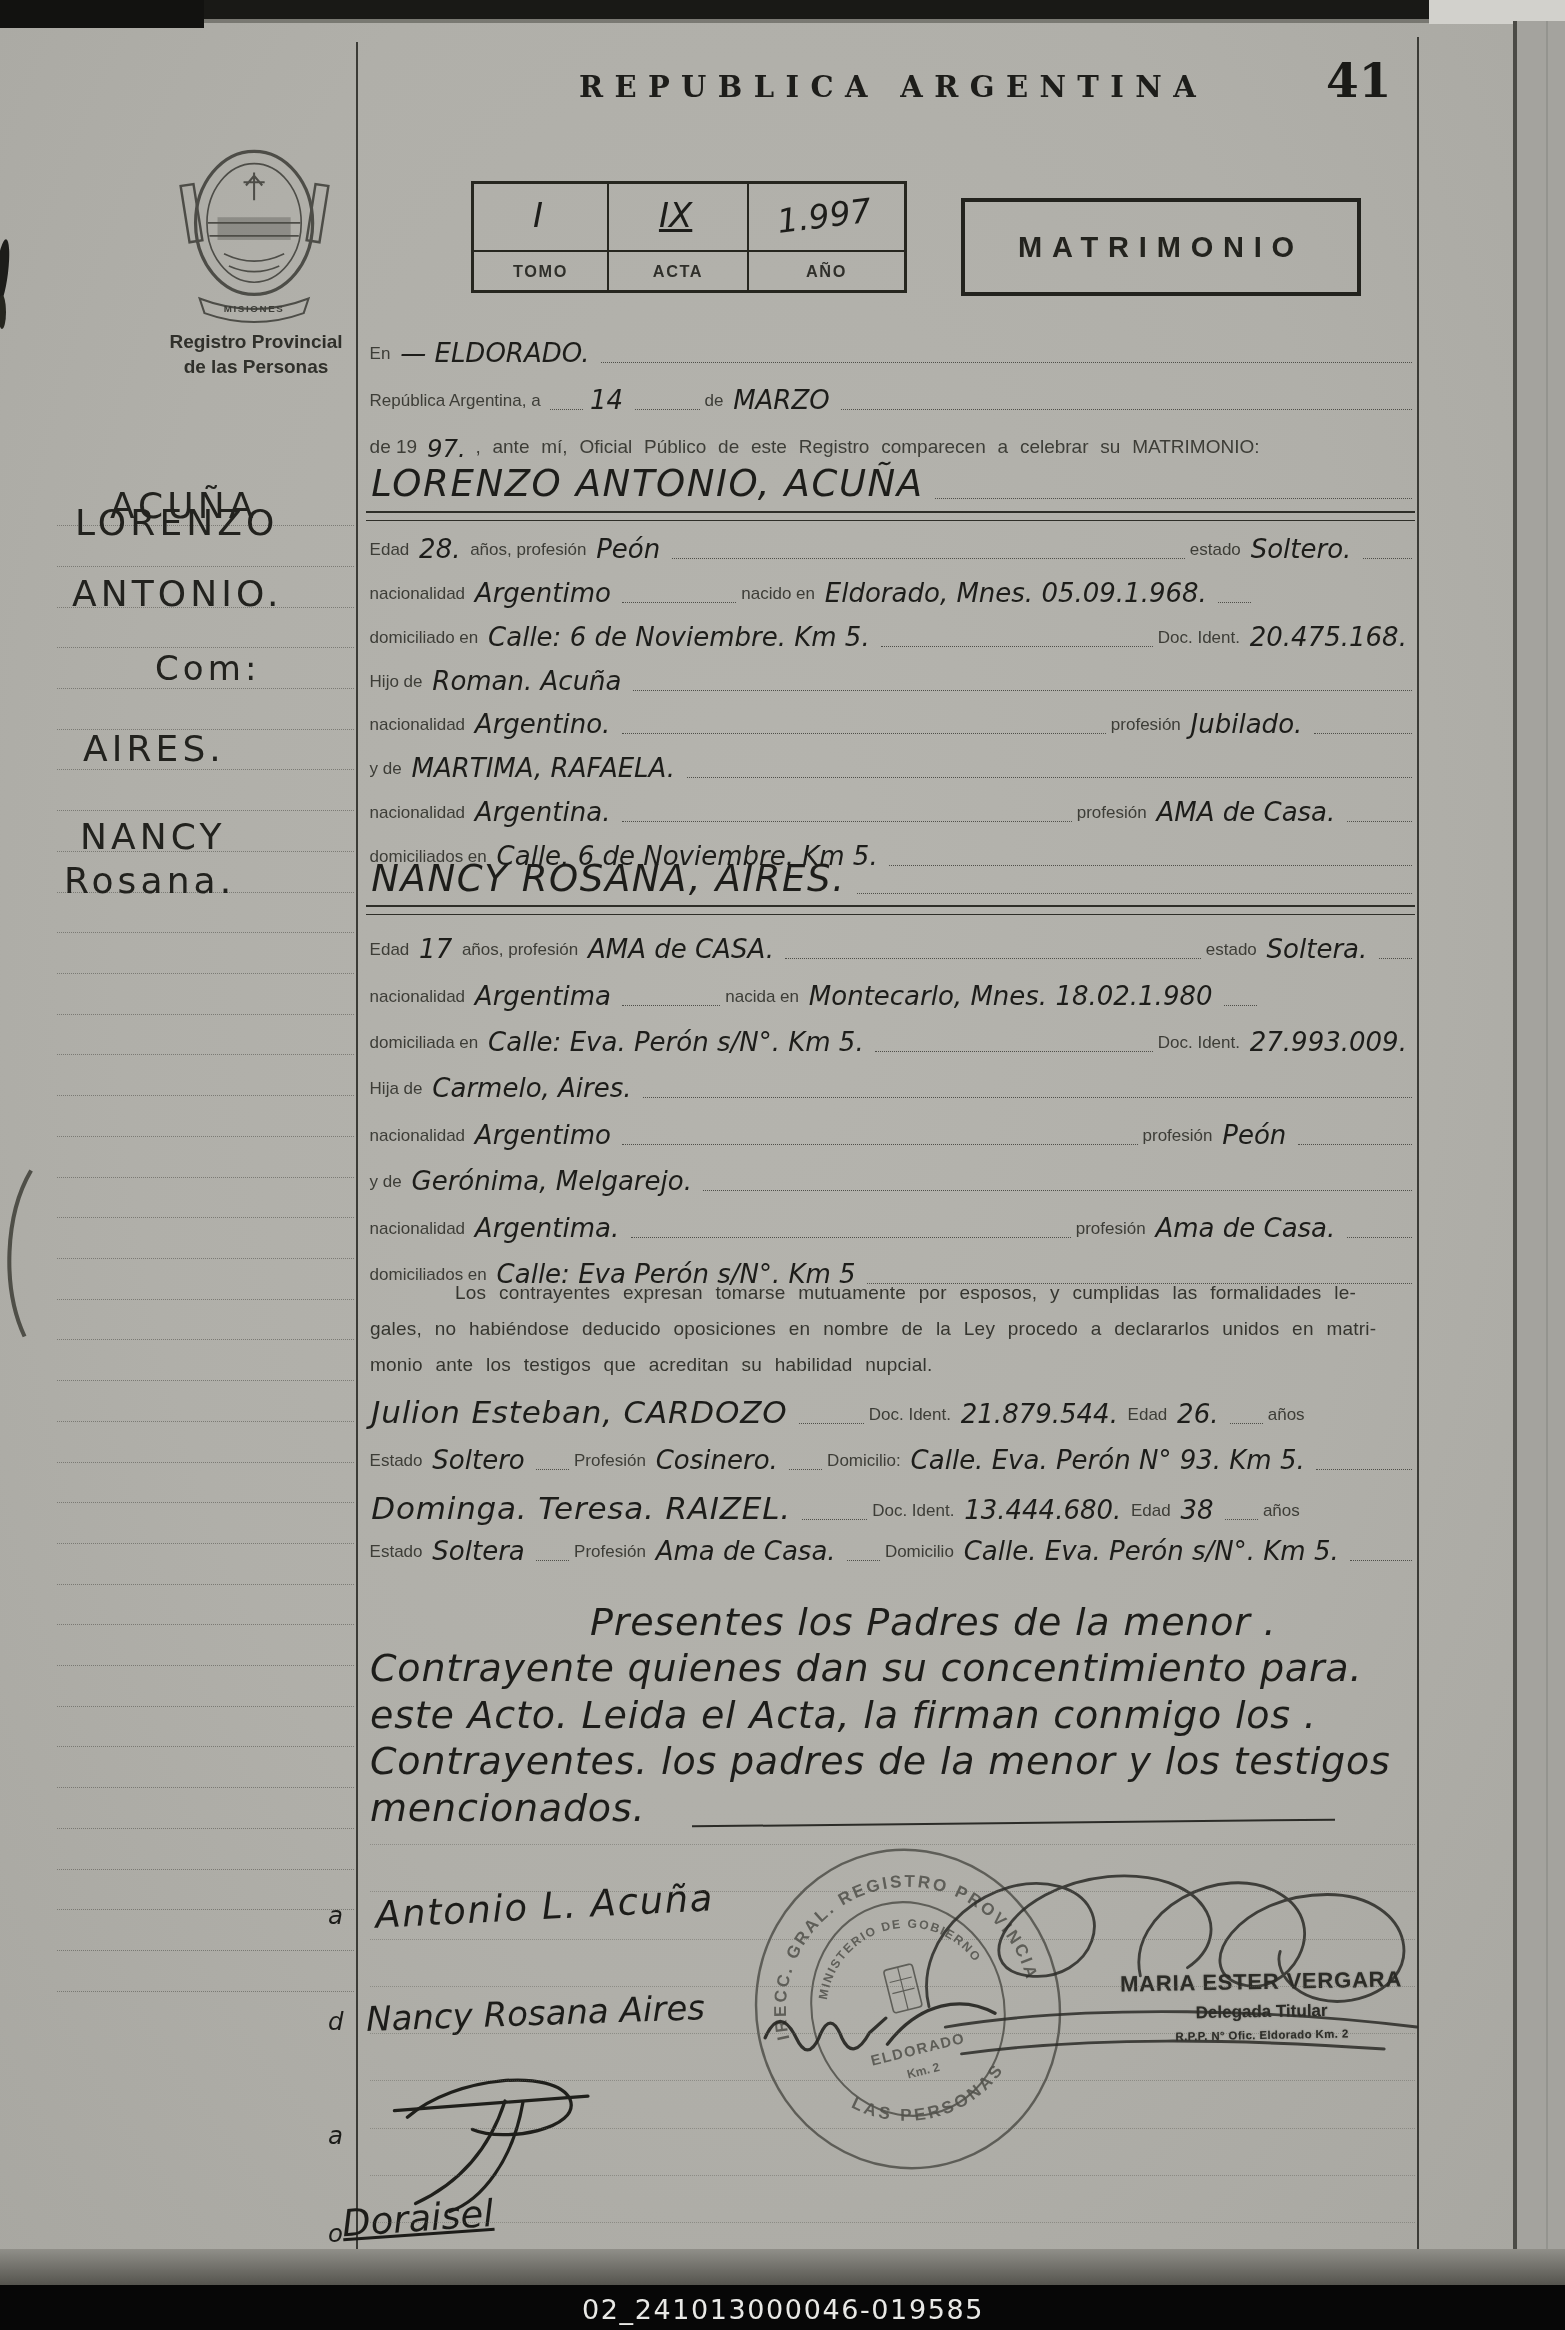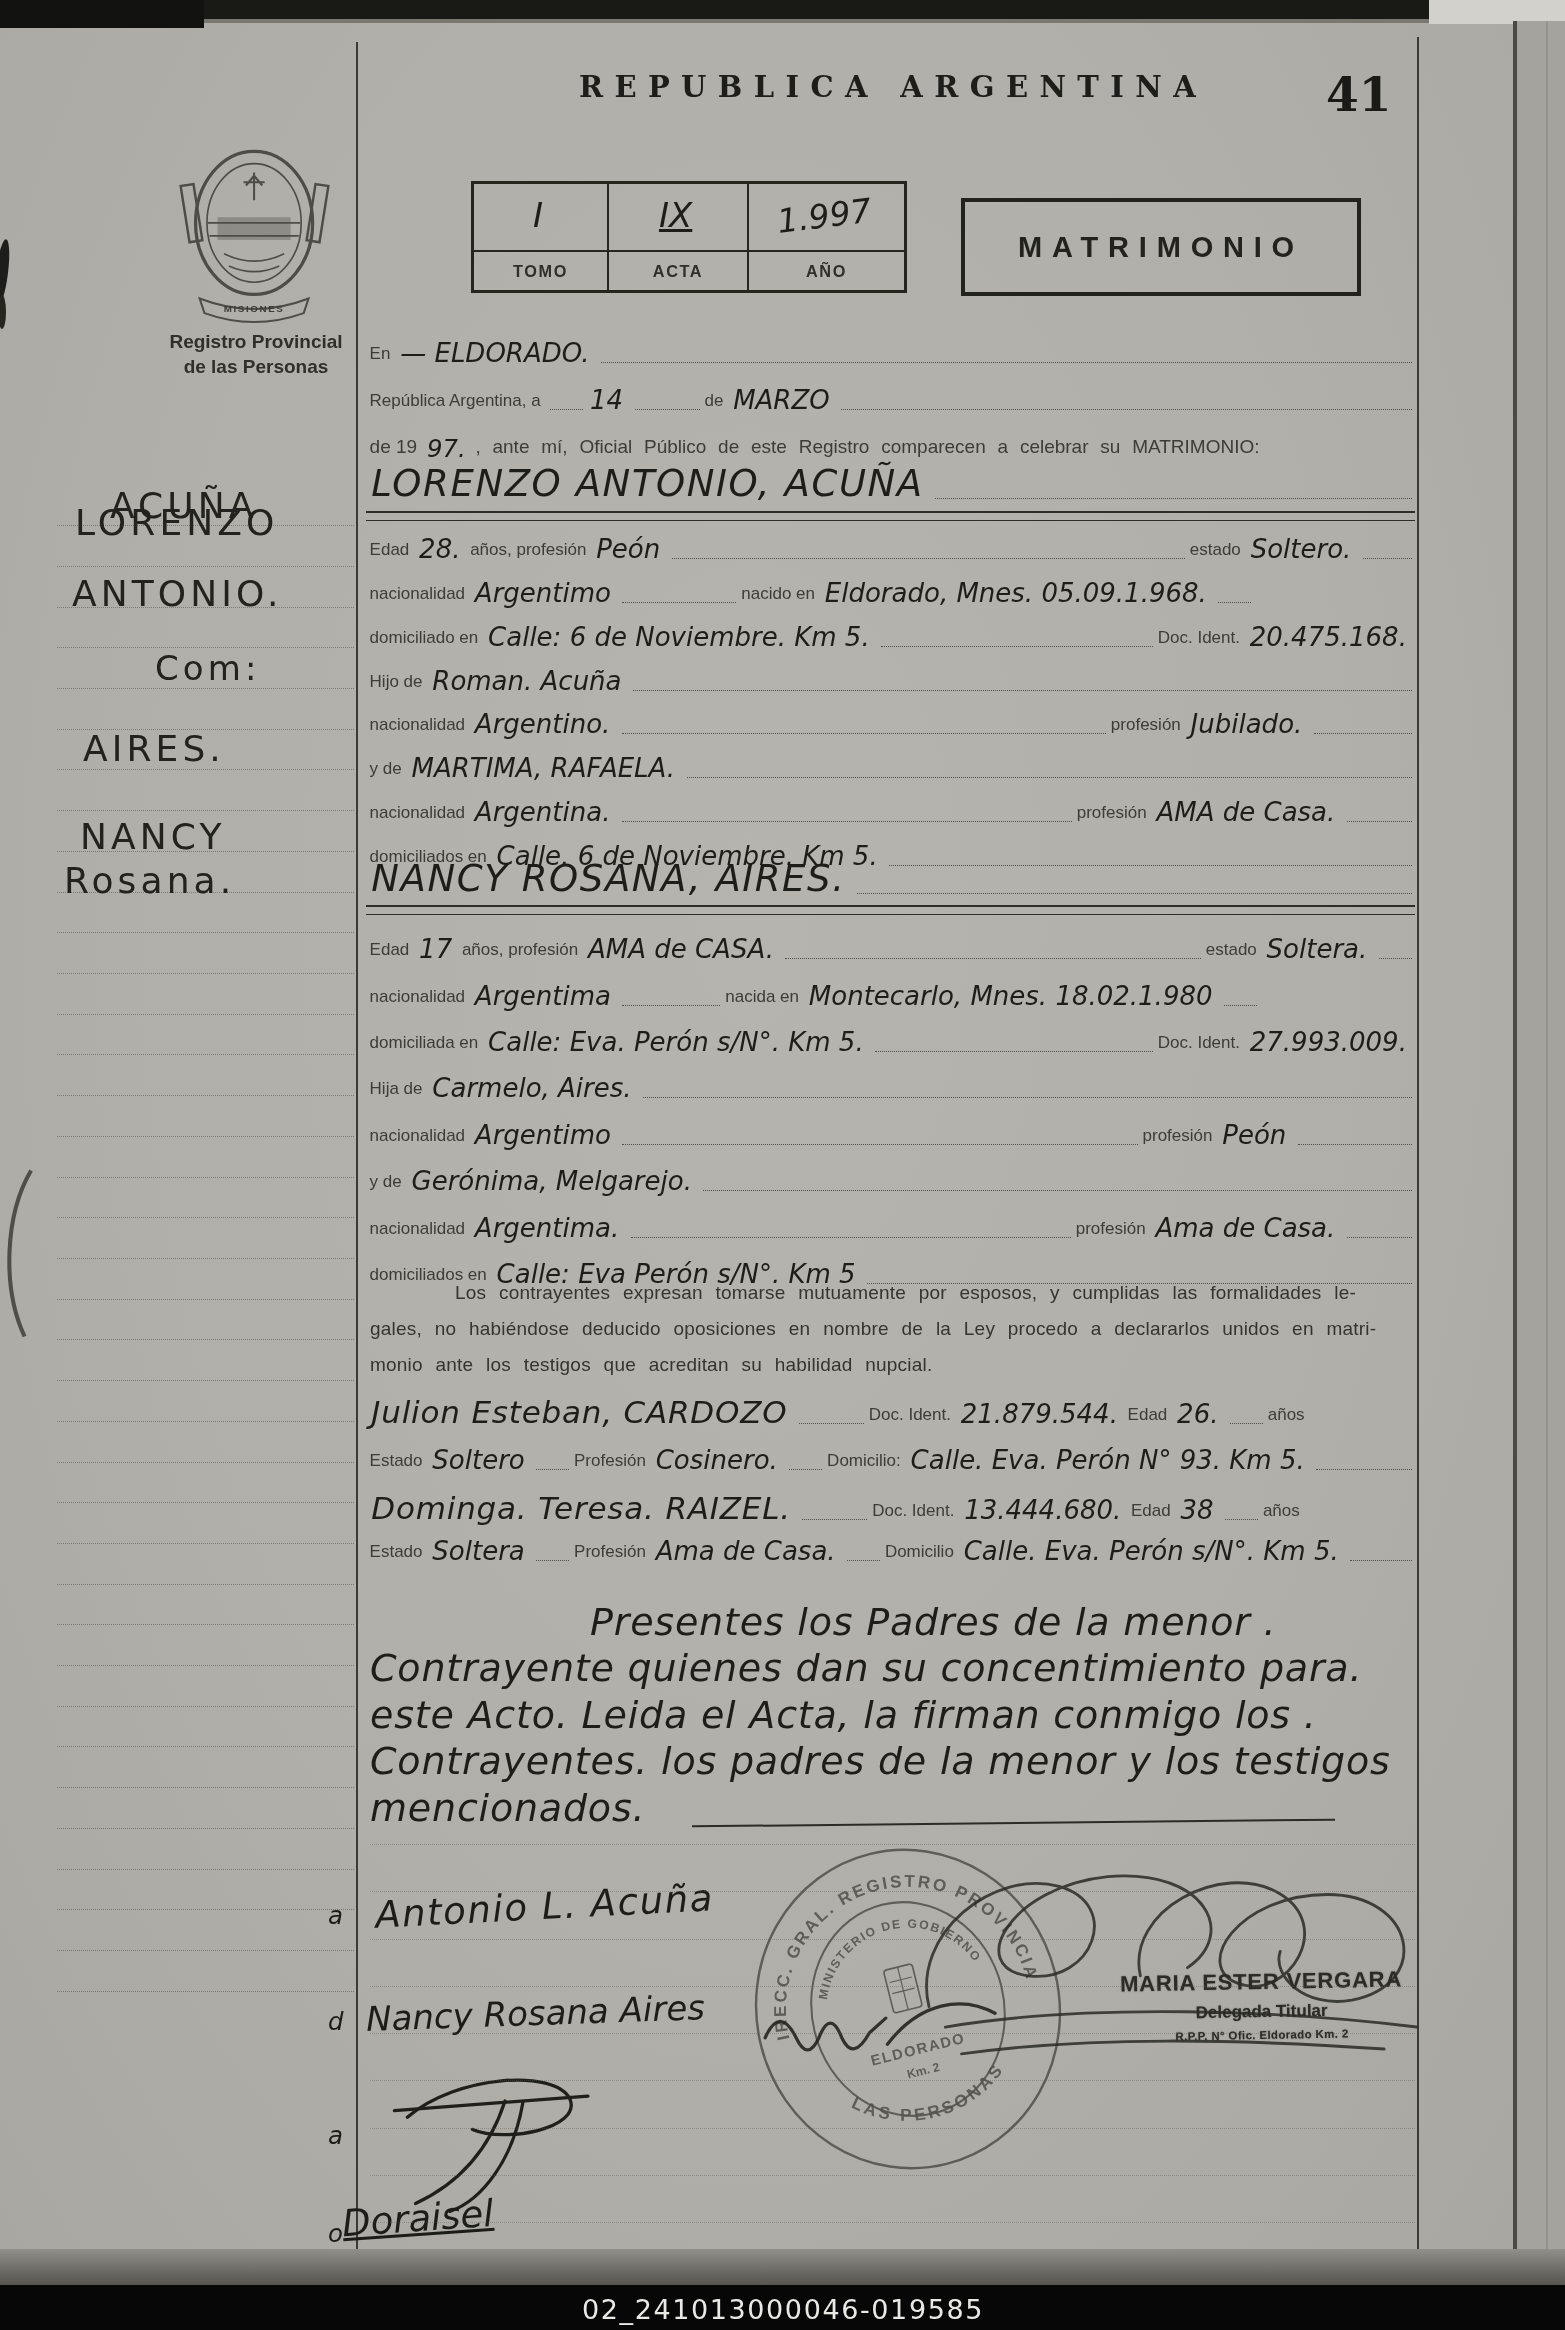"41" .pageno { top: 67px -> 53px }
